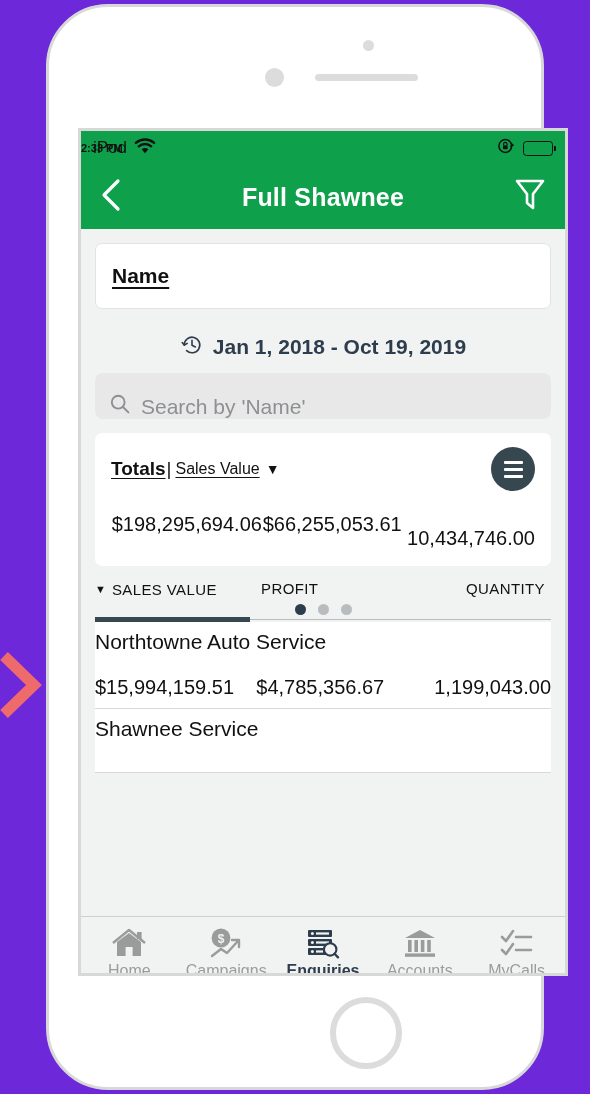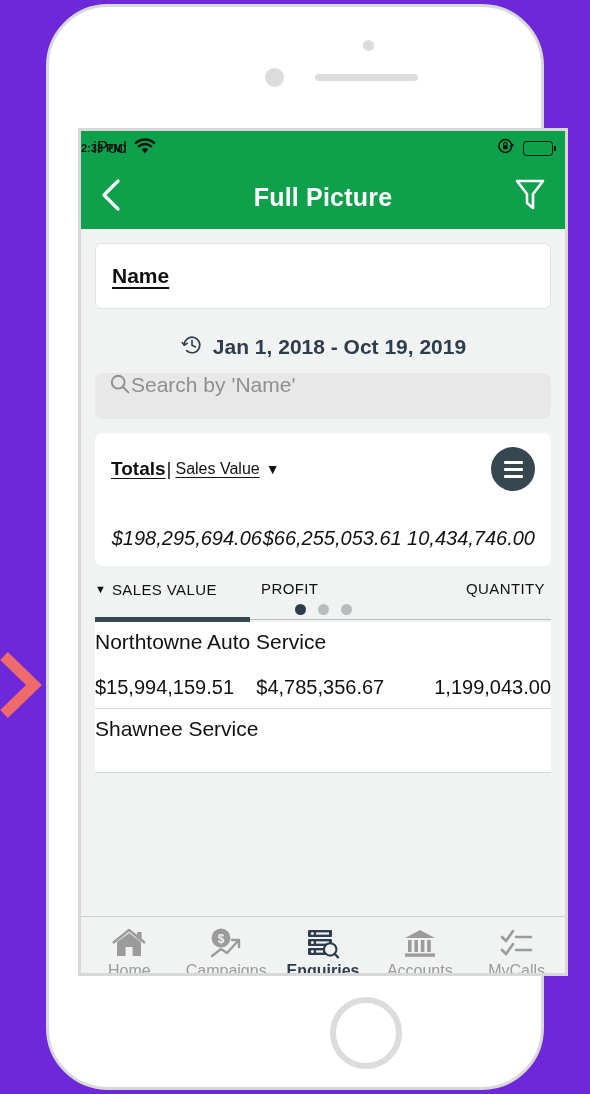"Full Picture" div.nav-title { text: Picture -> Shawnee }
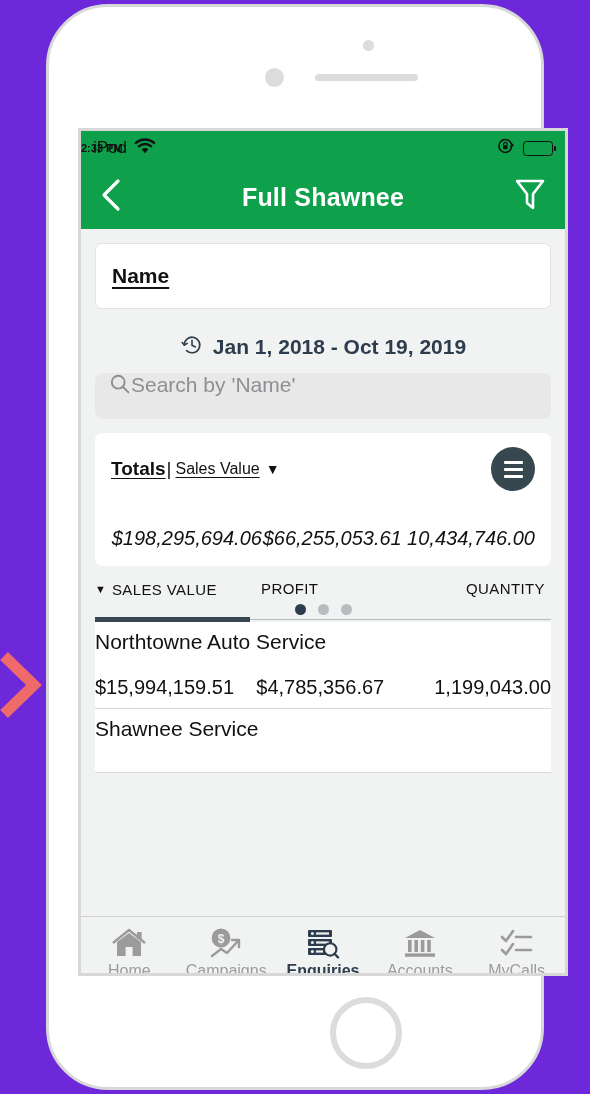"Search by 'Name'" .search-bar { align-items: flex-start -> flex-end; gap: none -> 10px }
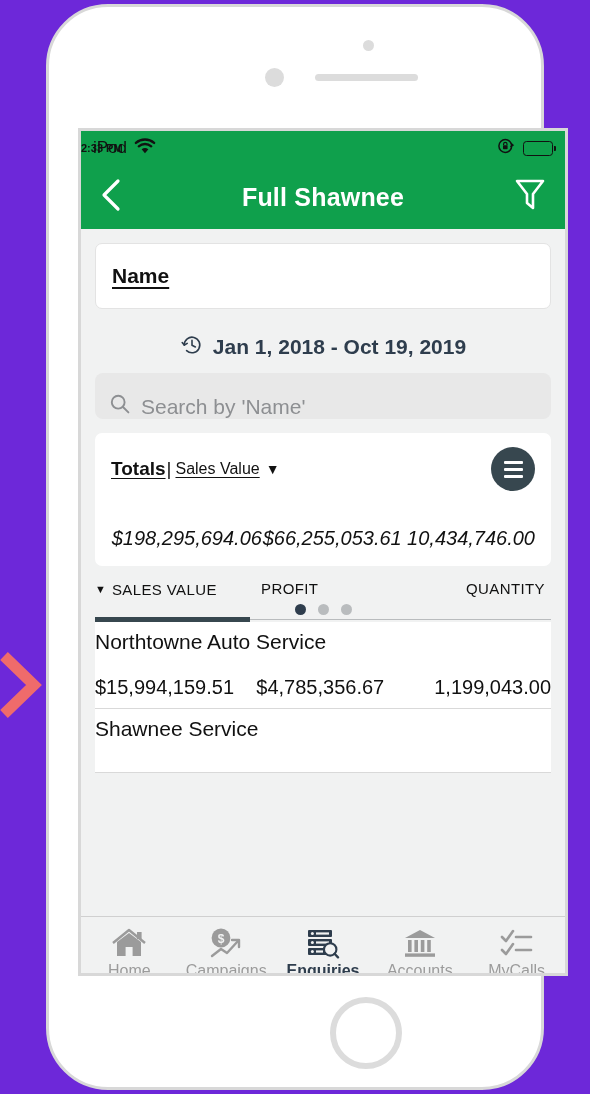"$198,295,694.06" .totals-values { align-items: flex-end -> flex-start; font-style: italic -> none }
